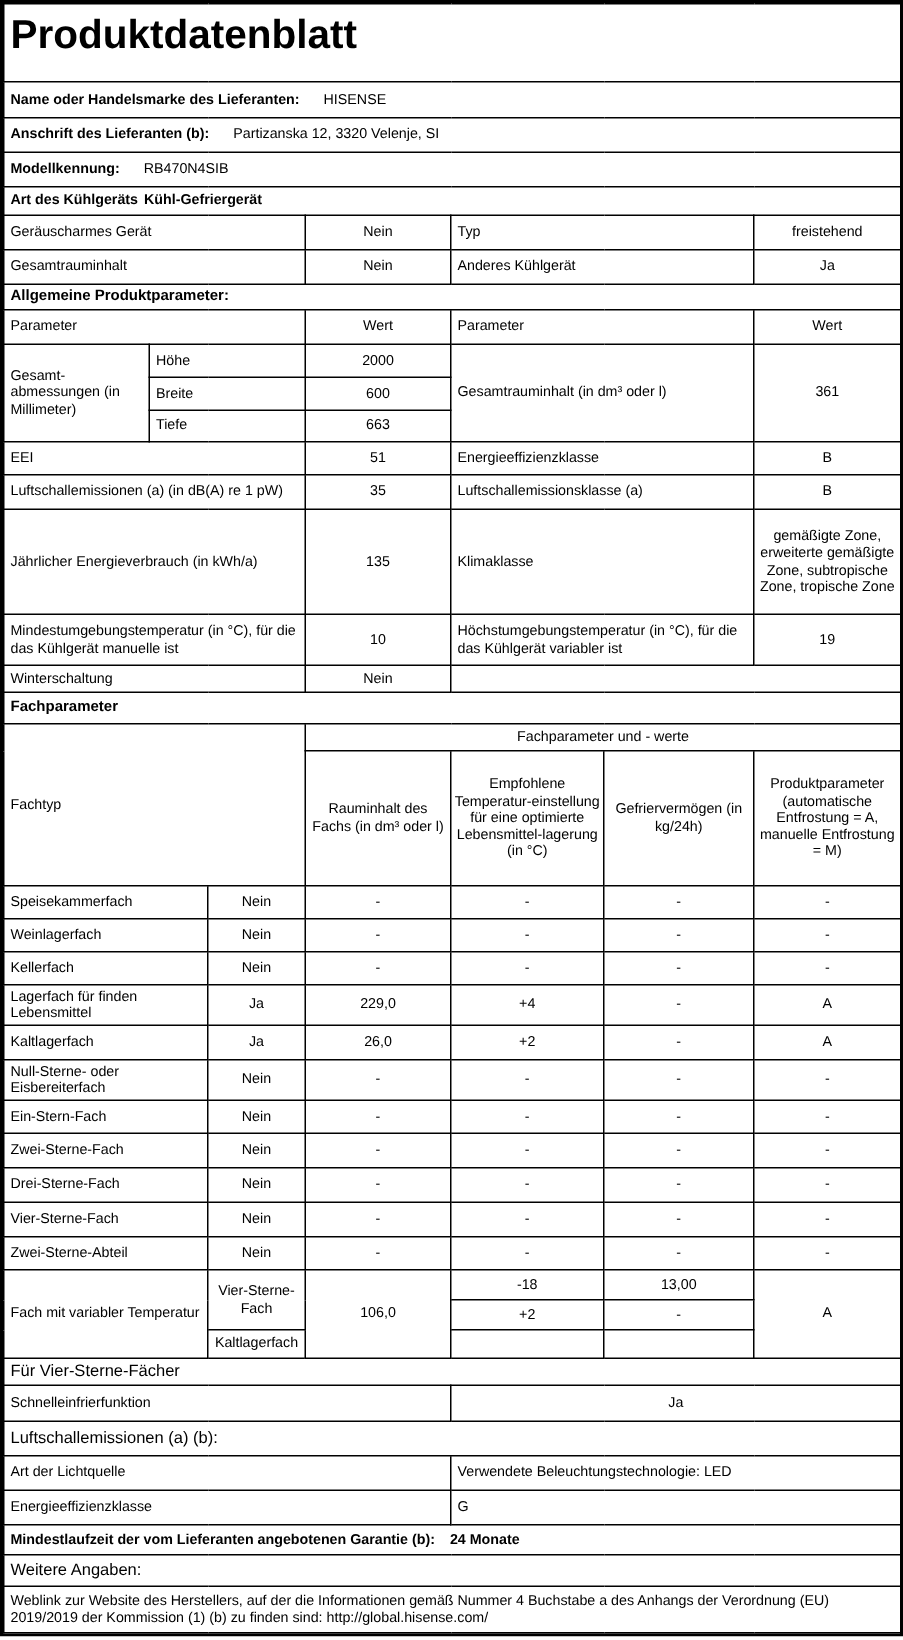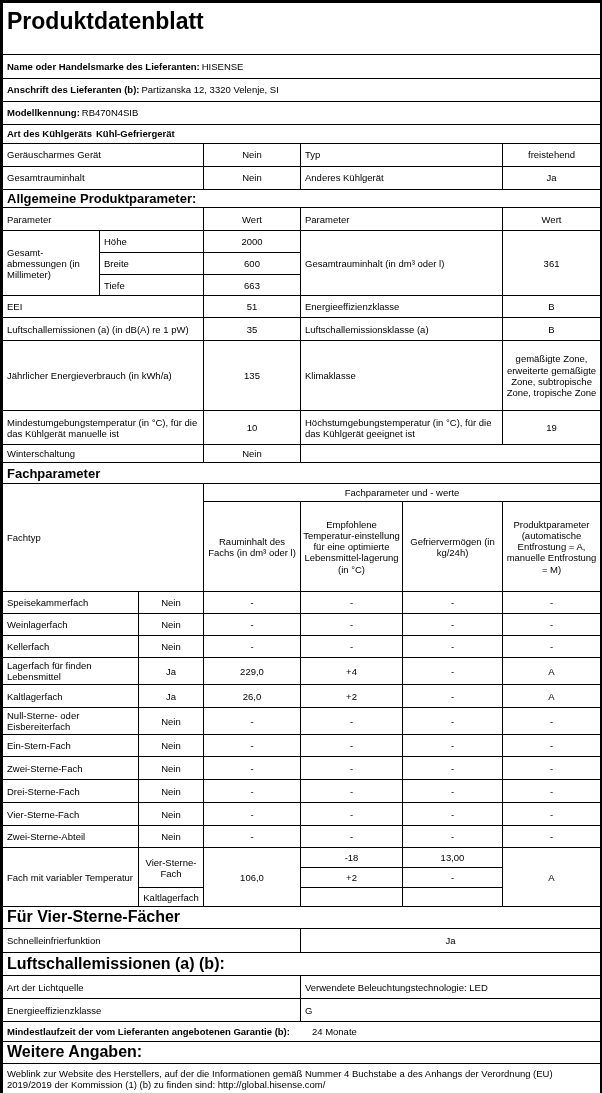"Produktdatenblatt" .title-cell { font-size: 23px -> 27px }
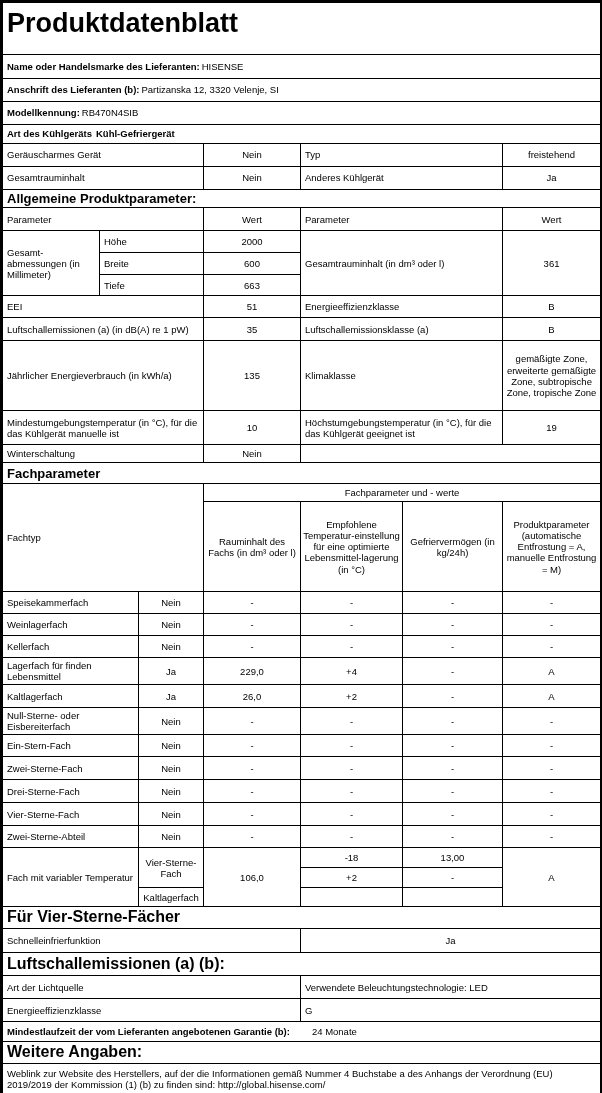"HISENSE" .val { margin-left: 2px -> 16px }
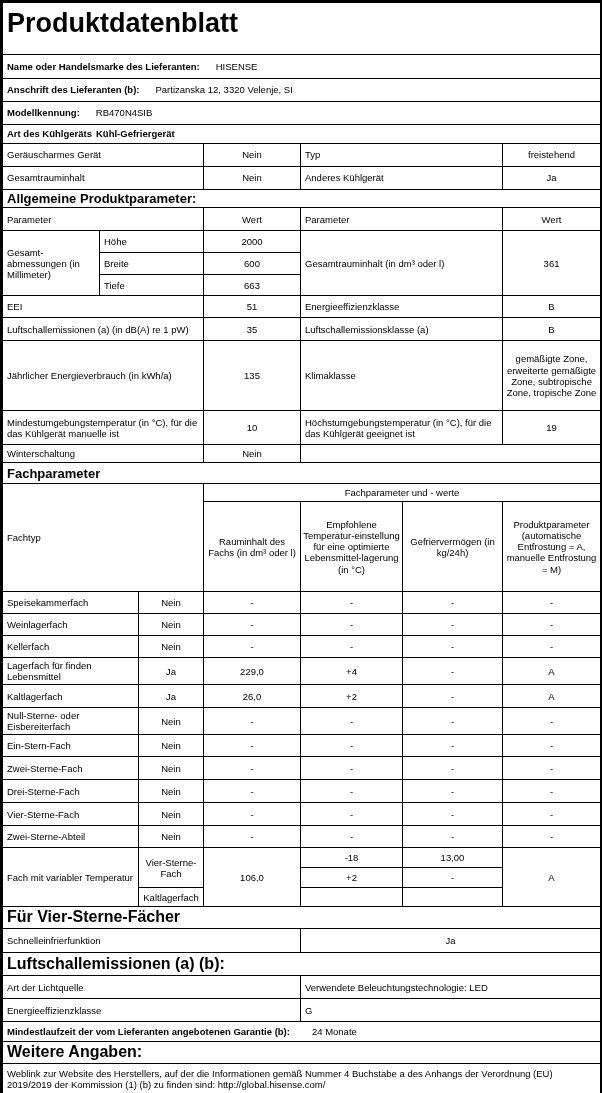"Allgemeine Produktparameter:" .sec { font-size: 13px -> 10px }
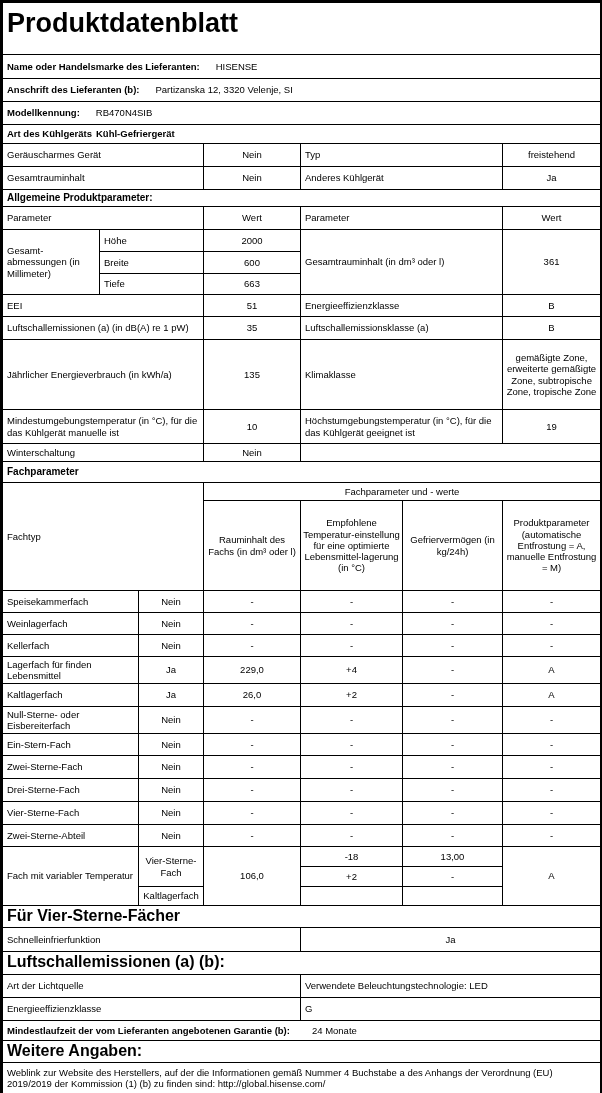"Höchstumgebungstemperatur (in °C), für" td.lbl { text: geeignet -> variabler }
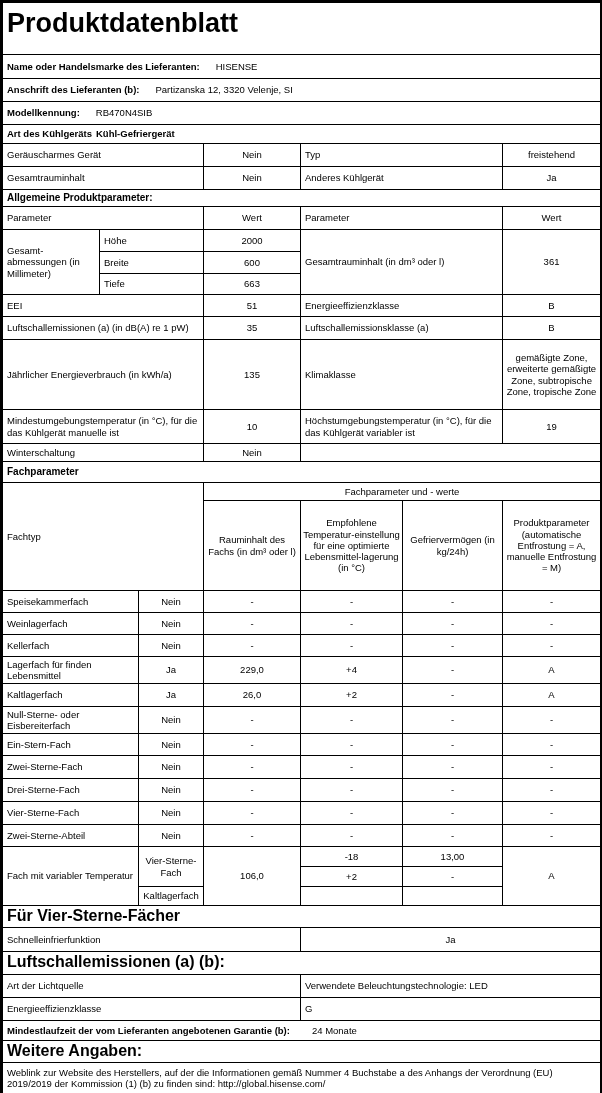"Für Vier-Sterne-Fächer" .sec-lg { font-size: 16px -> 11px; font-weight: bold -> normal }
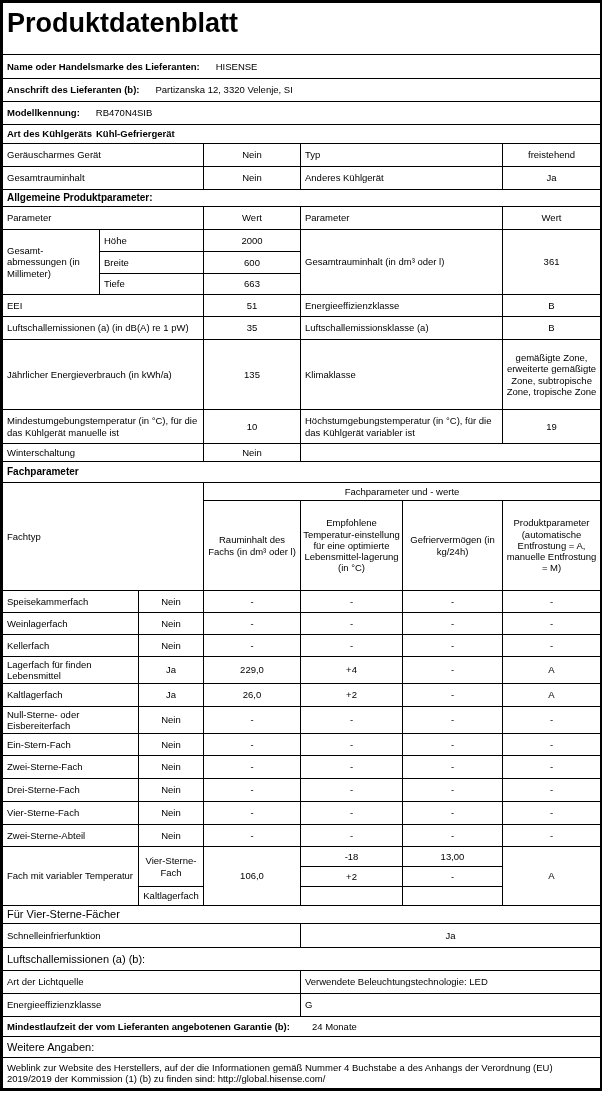"24 Monate" .valb { font-weight: normal -> bold; margin-left: 22px -> 10px }
